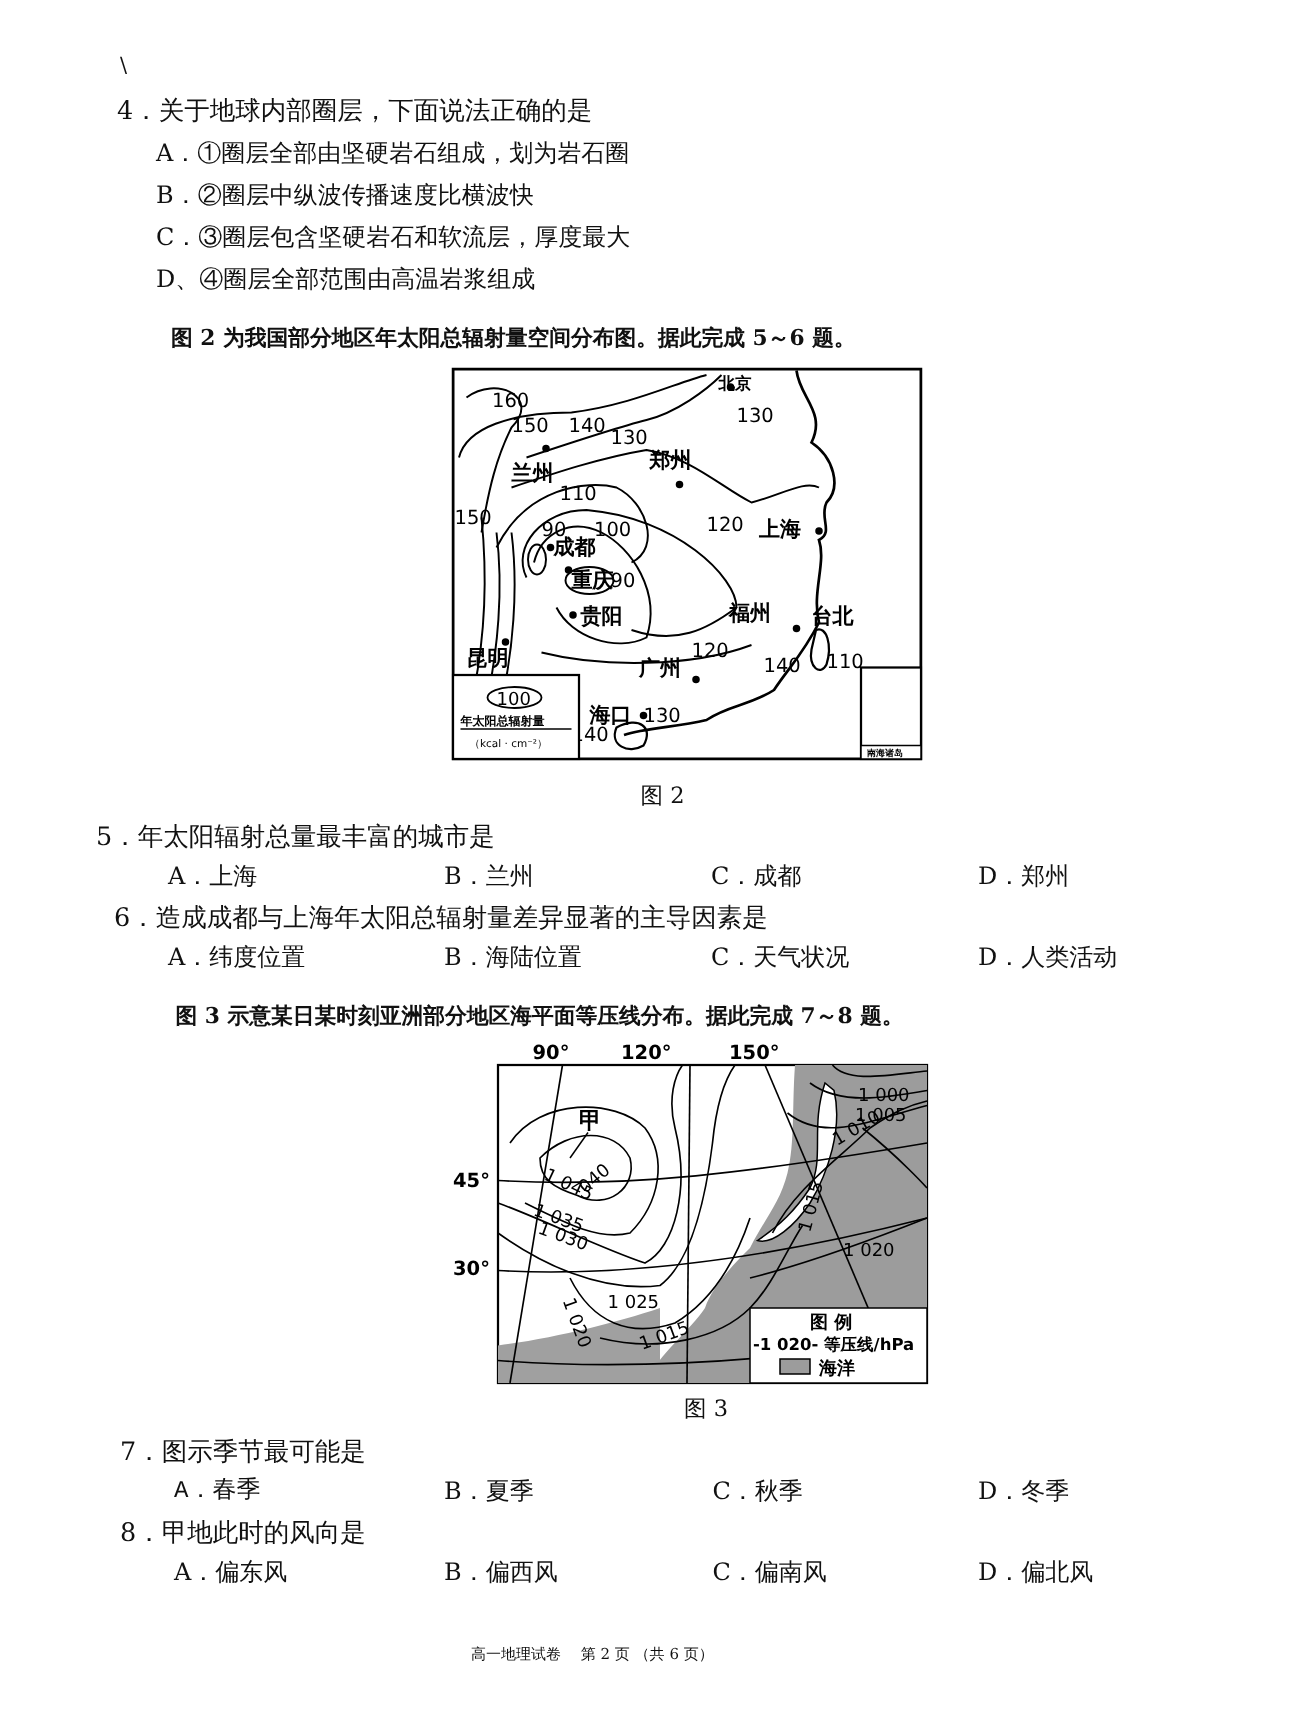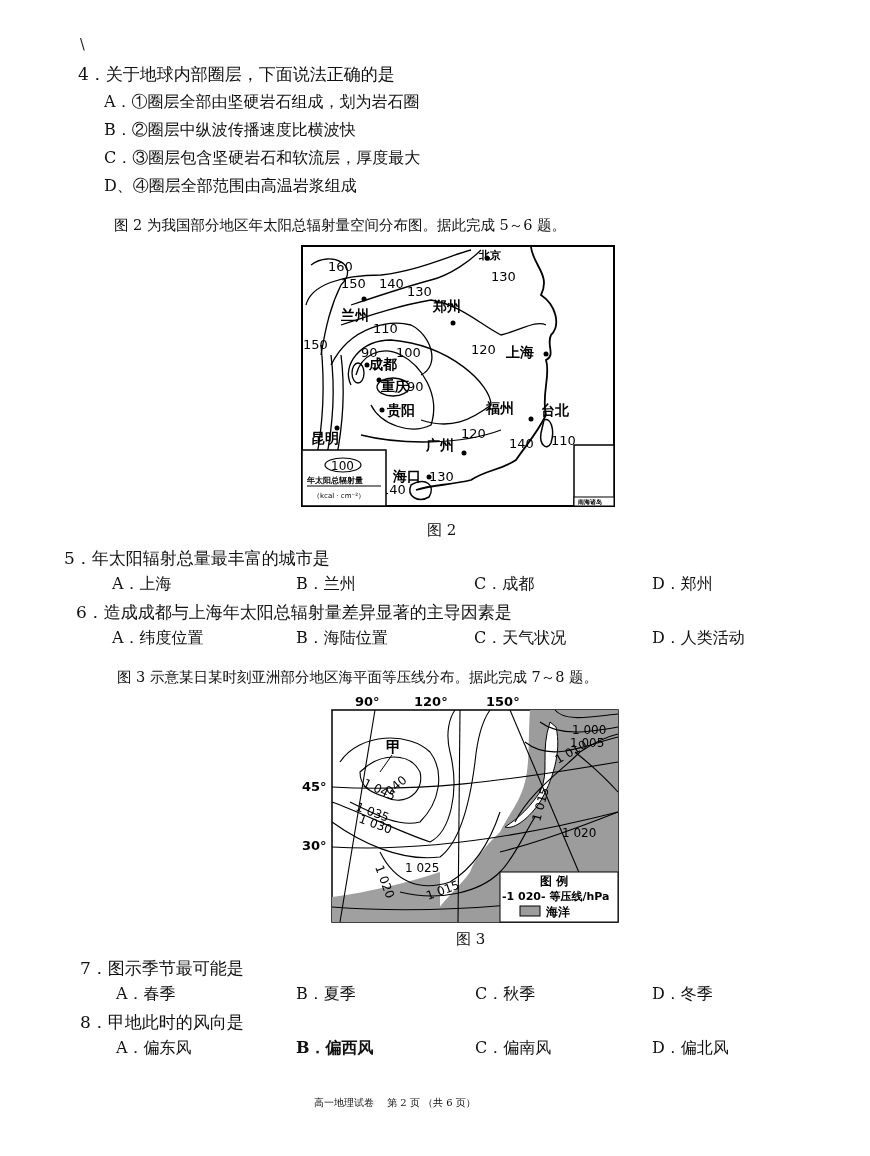"图 2 为我国部分地区年太阳总辐射量空间分布图。据此完成 5～6 题。" .intro { font-weight: normal -> bold }
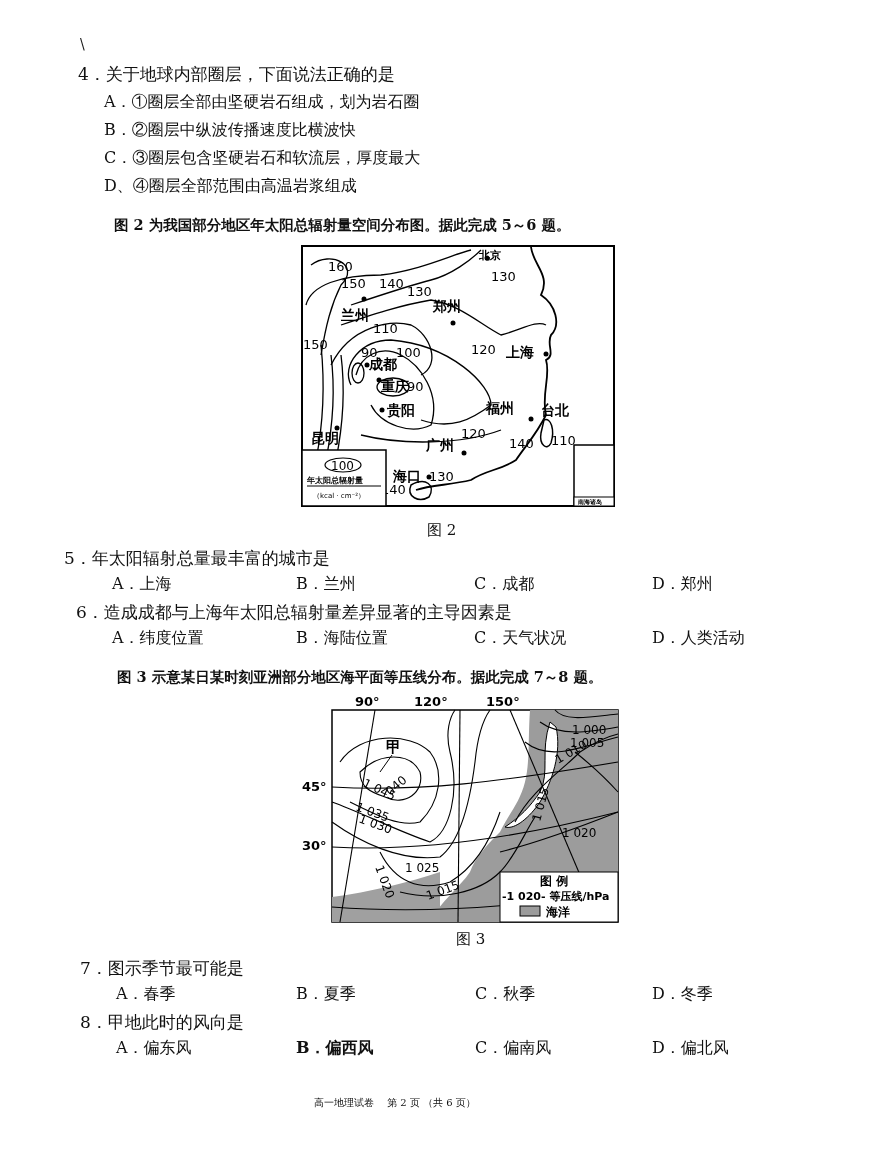"A．春季" div.abs { font-family: none -> Liberation Mono, monospace }
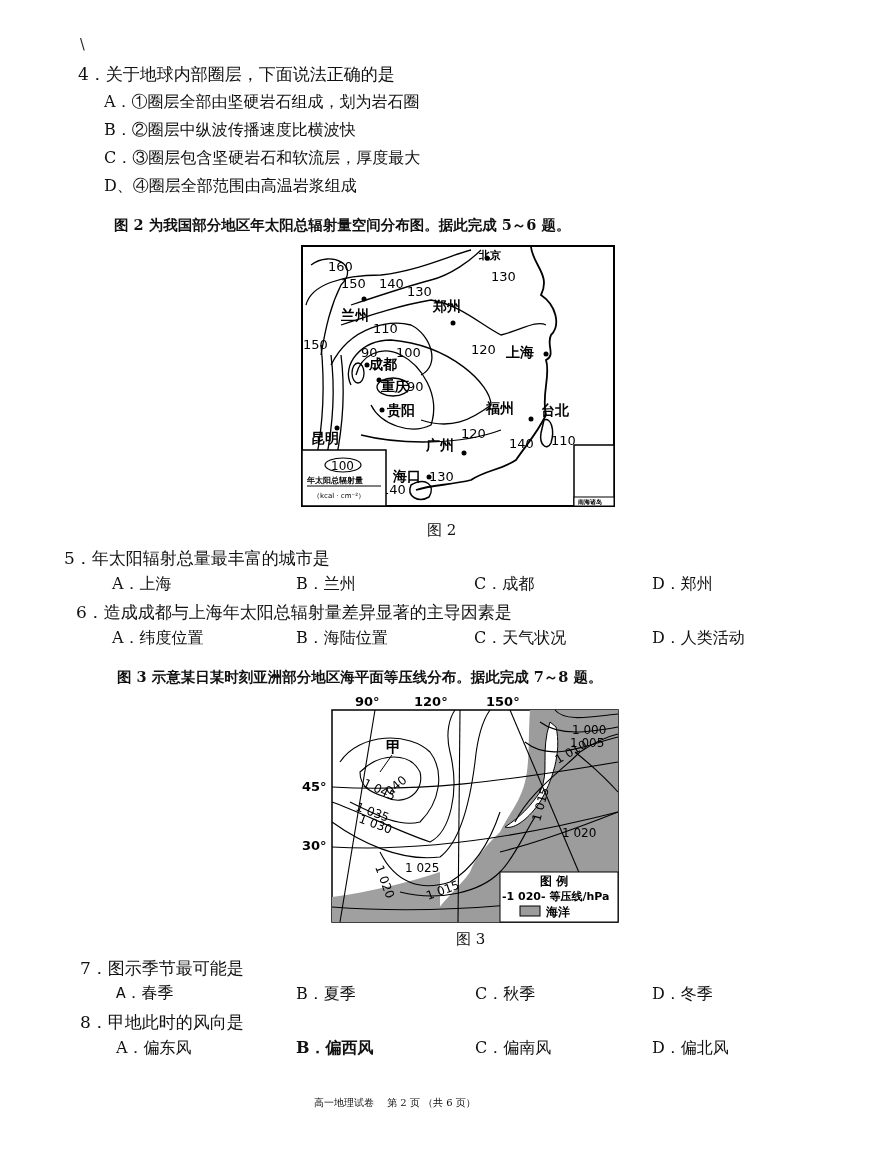"B．偏西风" div.abs { font-weight: bold -> none }
